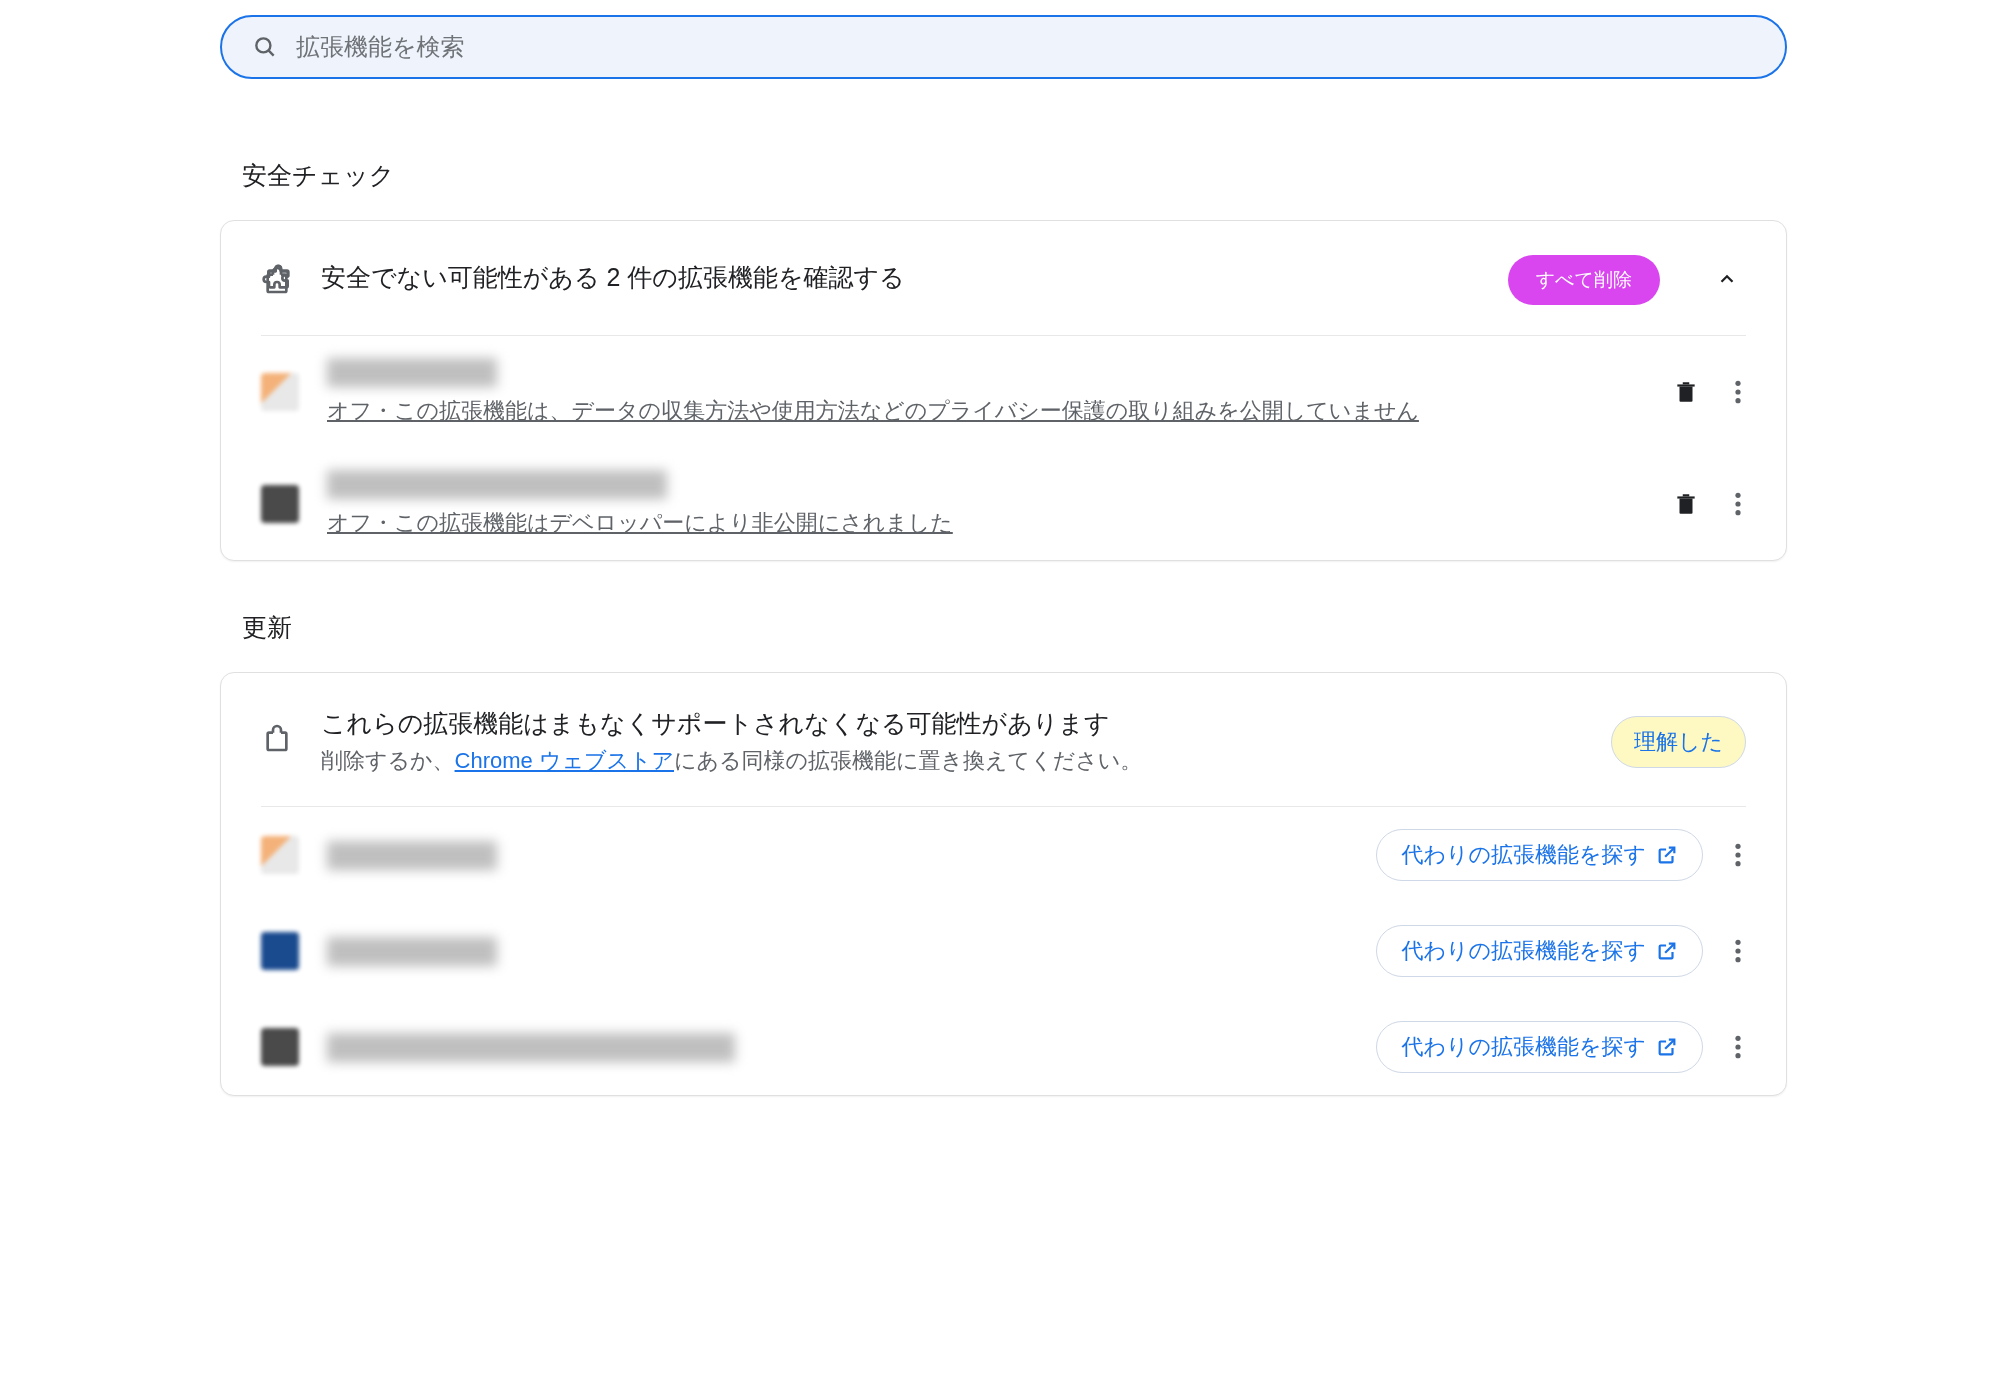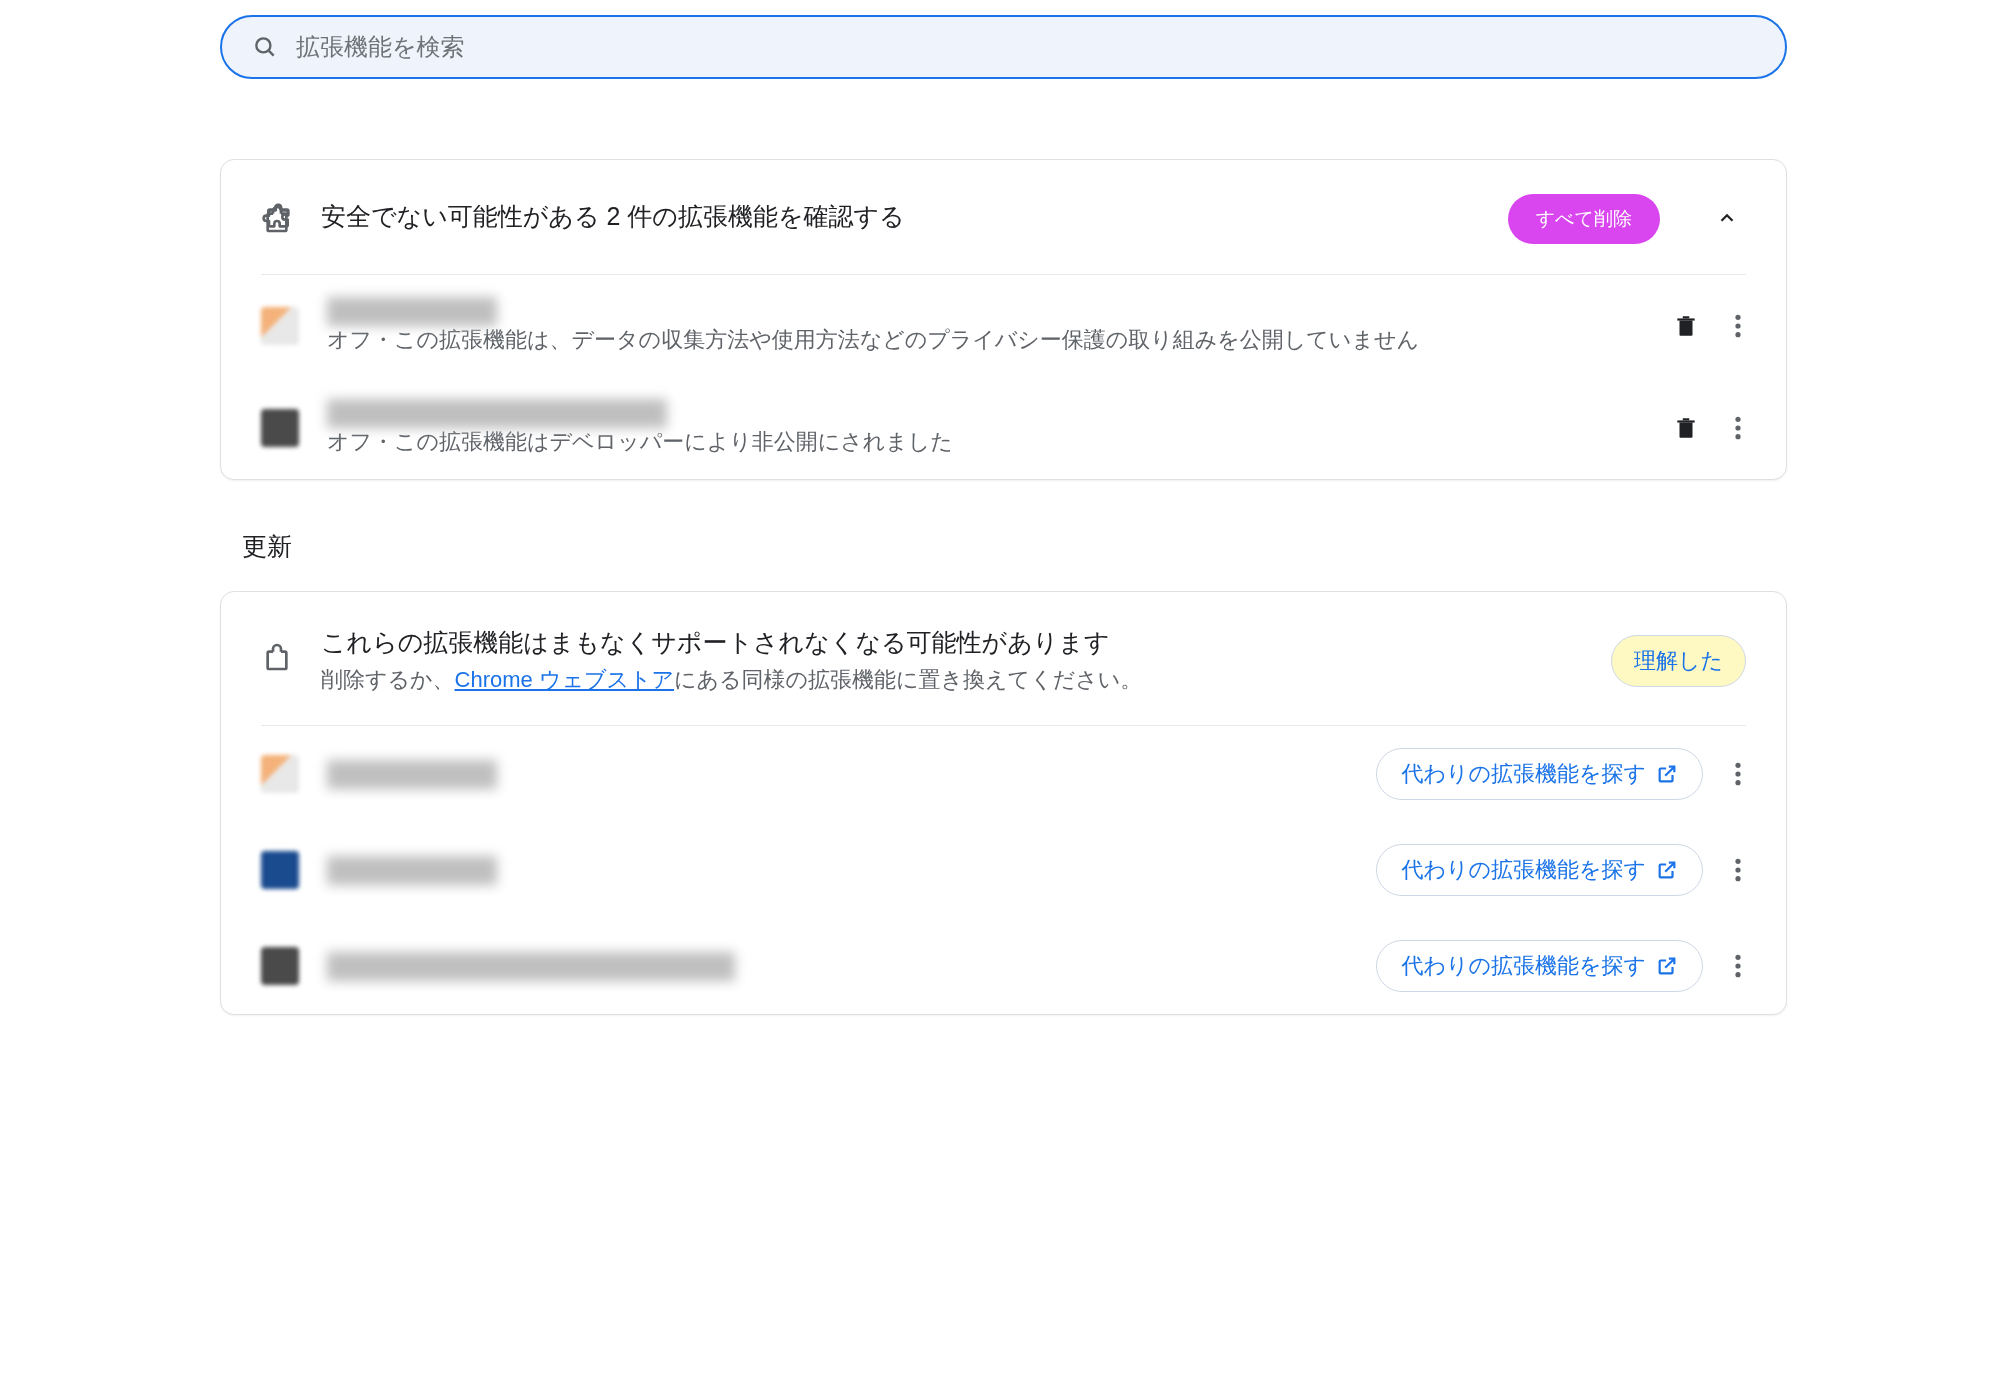"安全チェック" h2.section-title { html: none -> <h2>安全チェック</h2> }
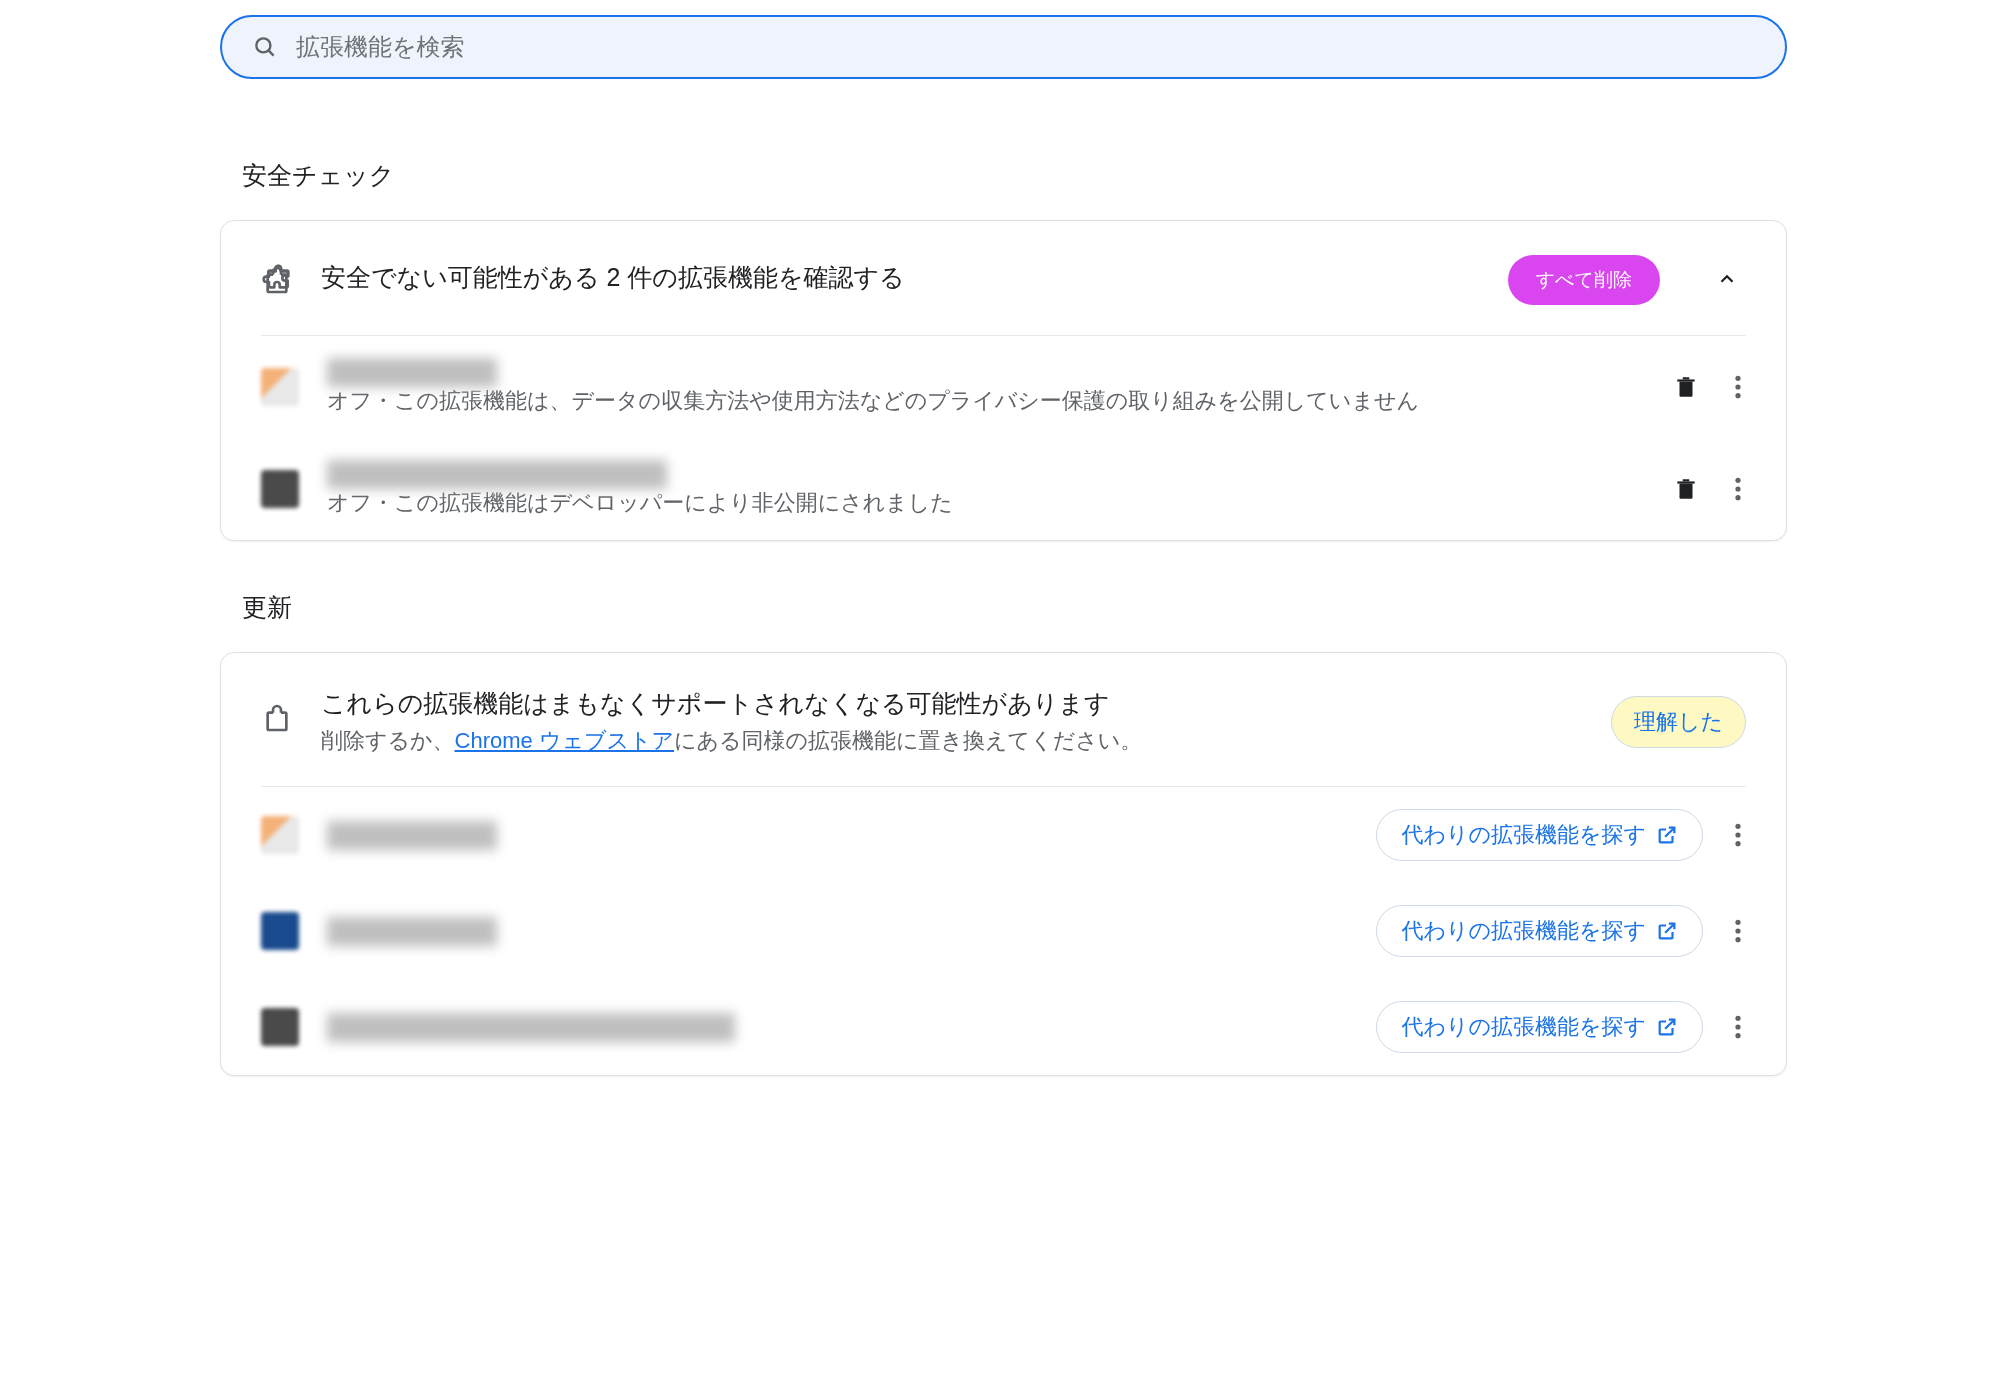"オフ・この拡張機能は、データの収集方法や使用方法などのプライバシー保護の取り組み" .ext-status { margin-top: 0 -> 10px; text-decoration: none -> underline }
